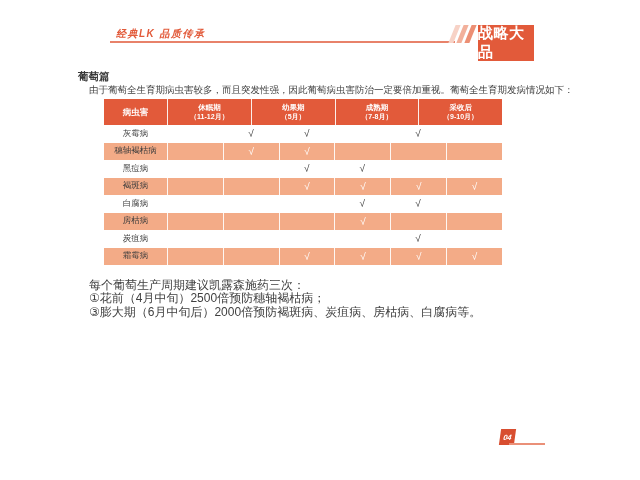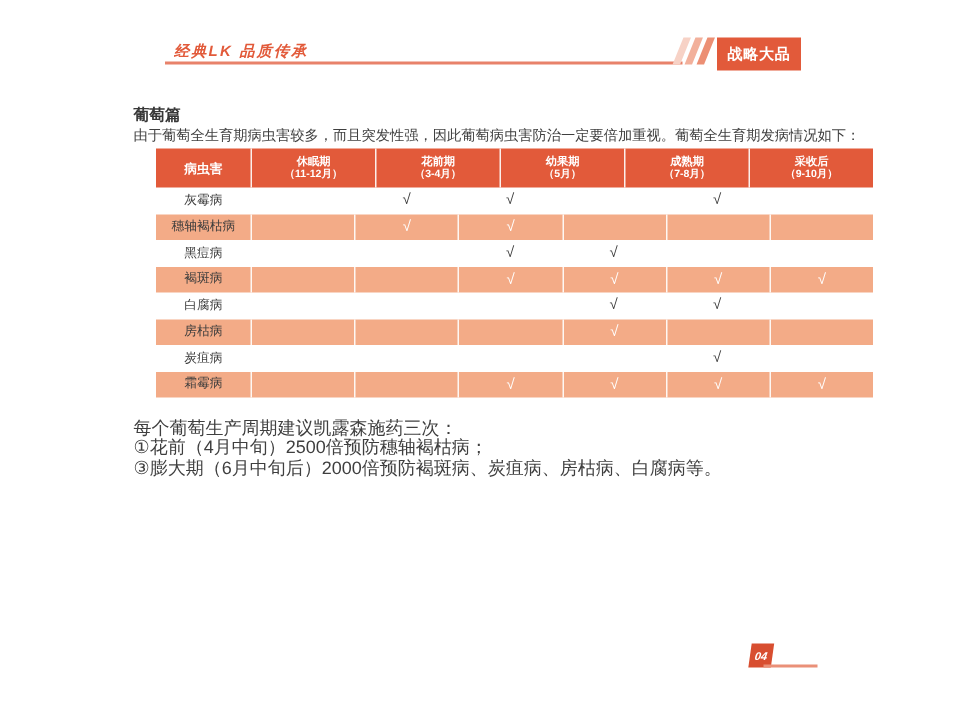"战略大品" .hdr-badge { font-size: 10px -> 15px; height: 22px -> 36px }
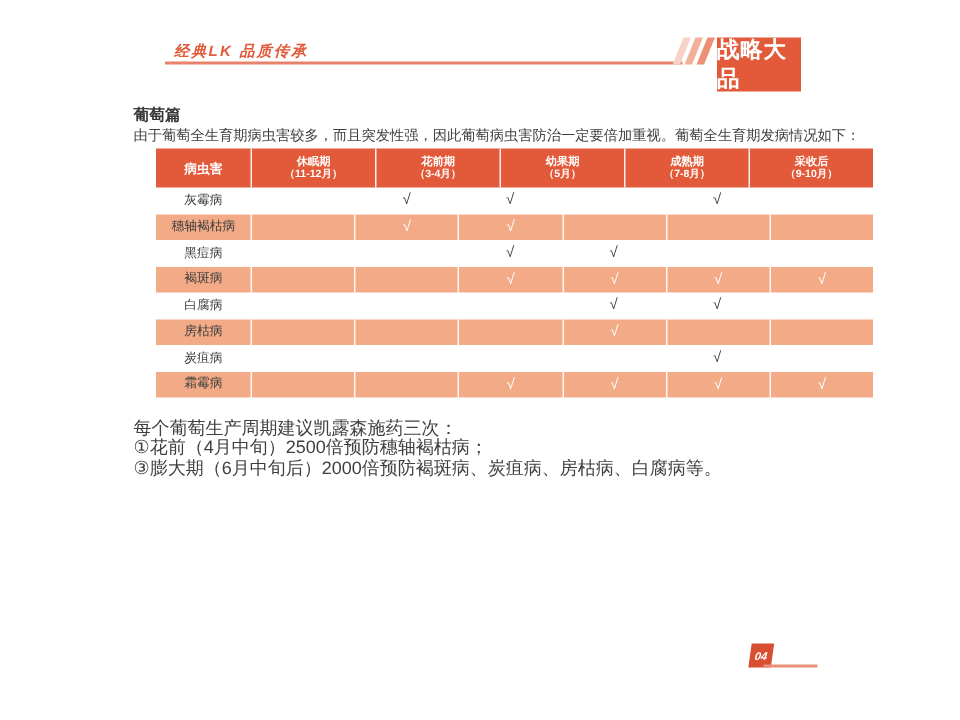"葡萄篇" .title { left: 89px -> 78px }
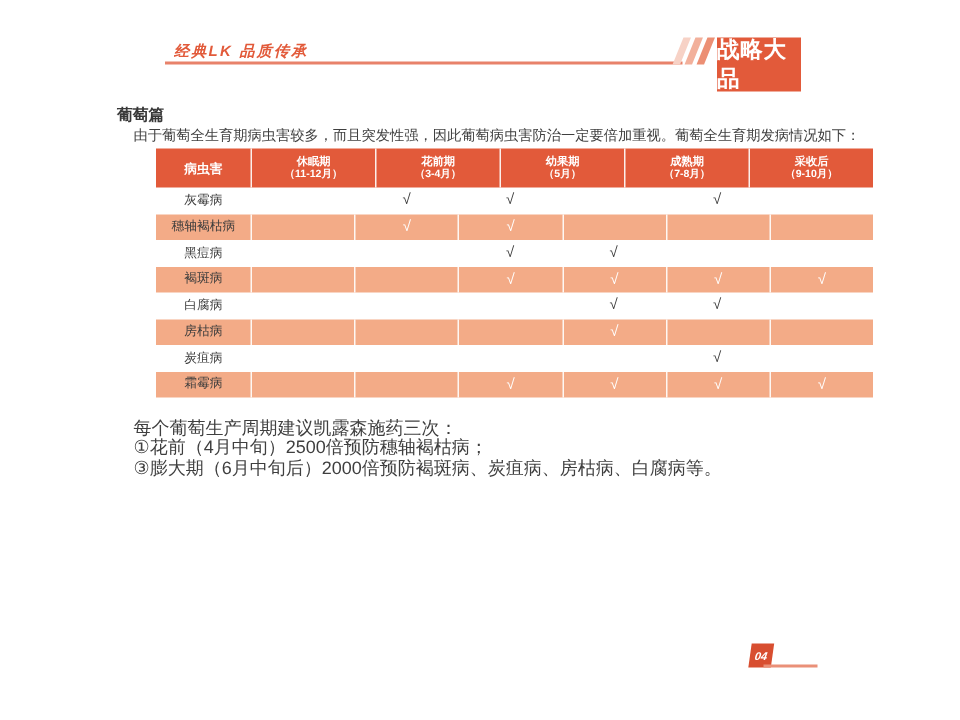"病虫害" .trow { width: 478px -> 398px }
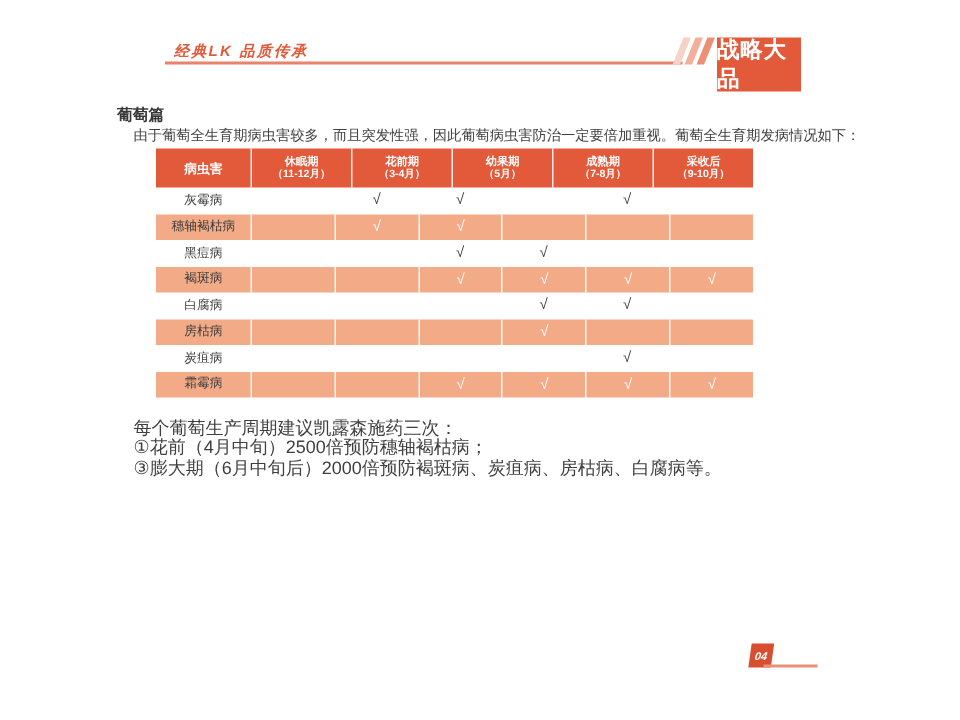"花前期" div.tcell { html: <div> <div>花前期</div> <div>（3-4月）</div> </div> -> none }
